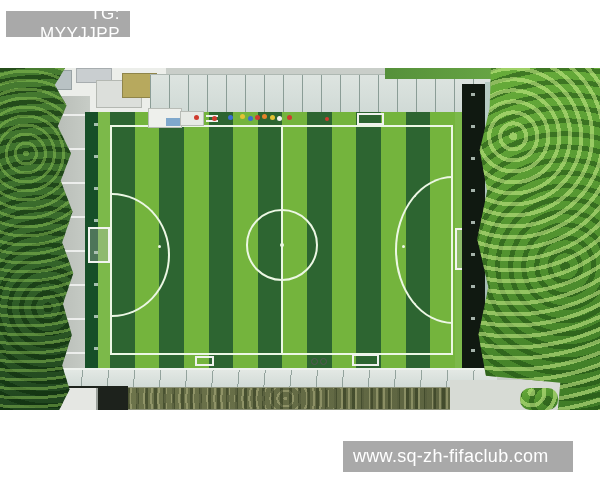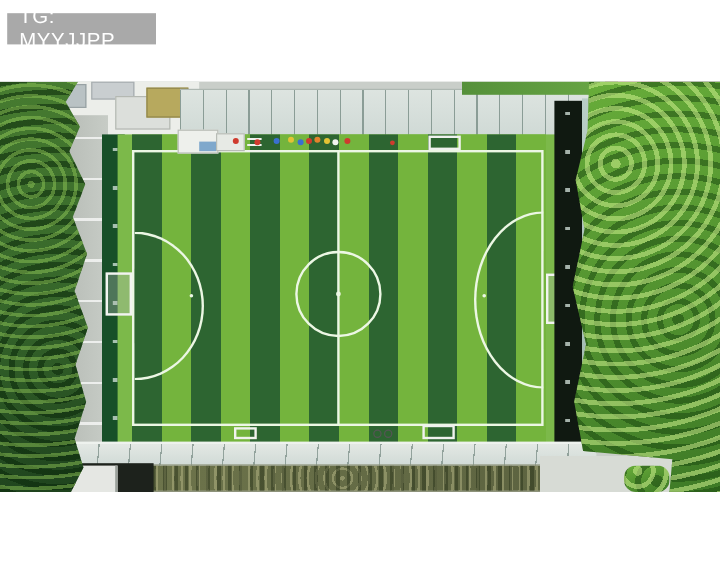"TG: MYYJJPP" .wm { text-align: none -> right }
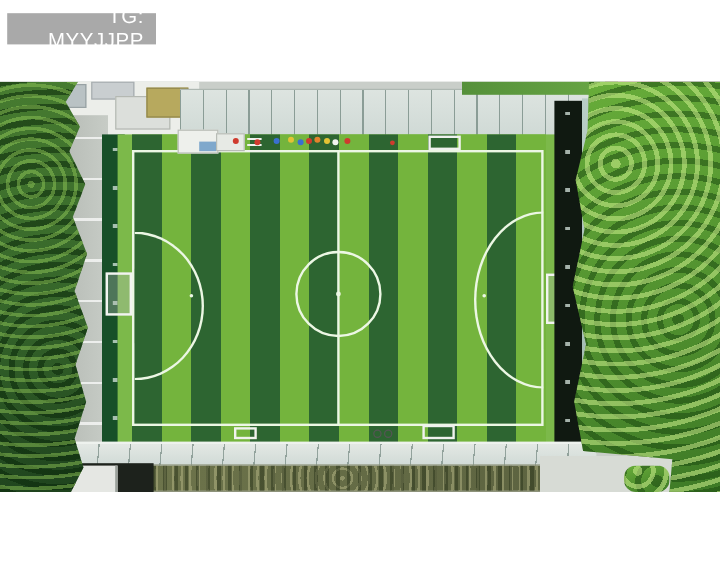"www.sq-zh-fifaclub.com" div.wm { html: none -> <div> <span>www.sq-zh-fifaclub.com</span> </div> }
